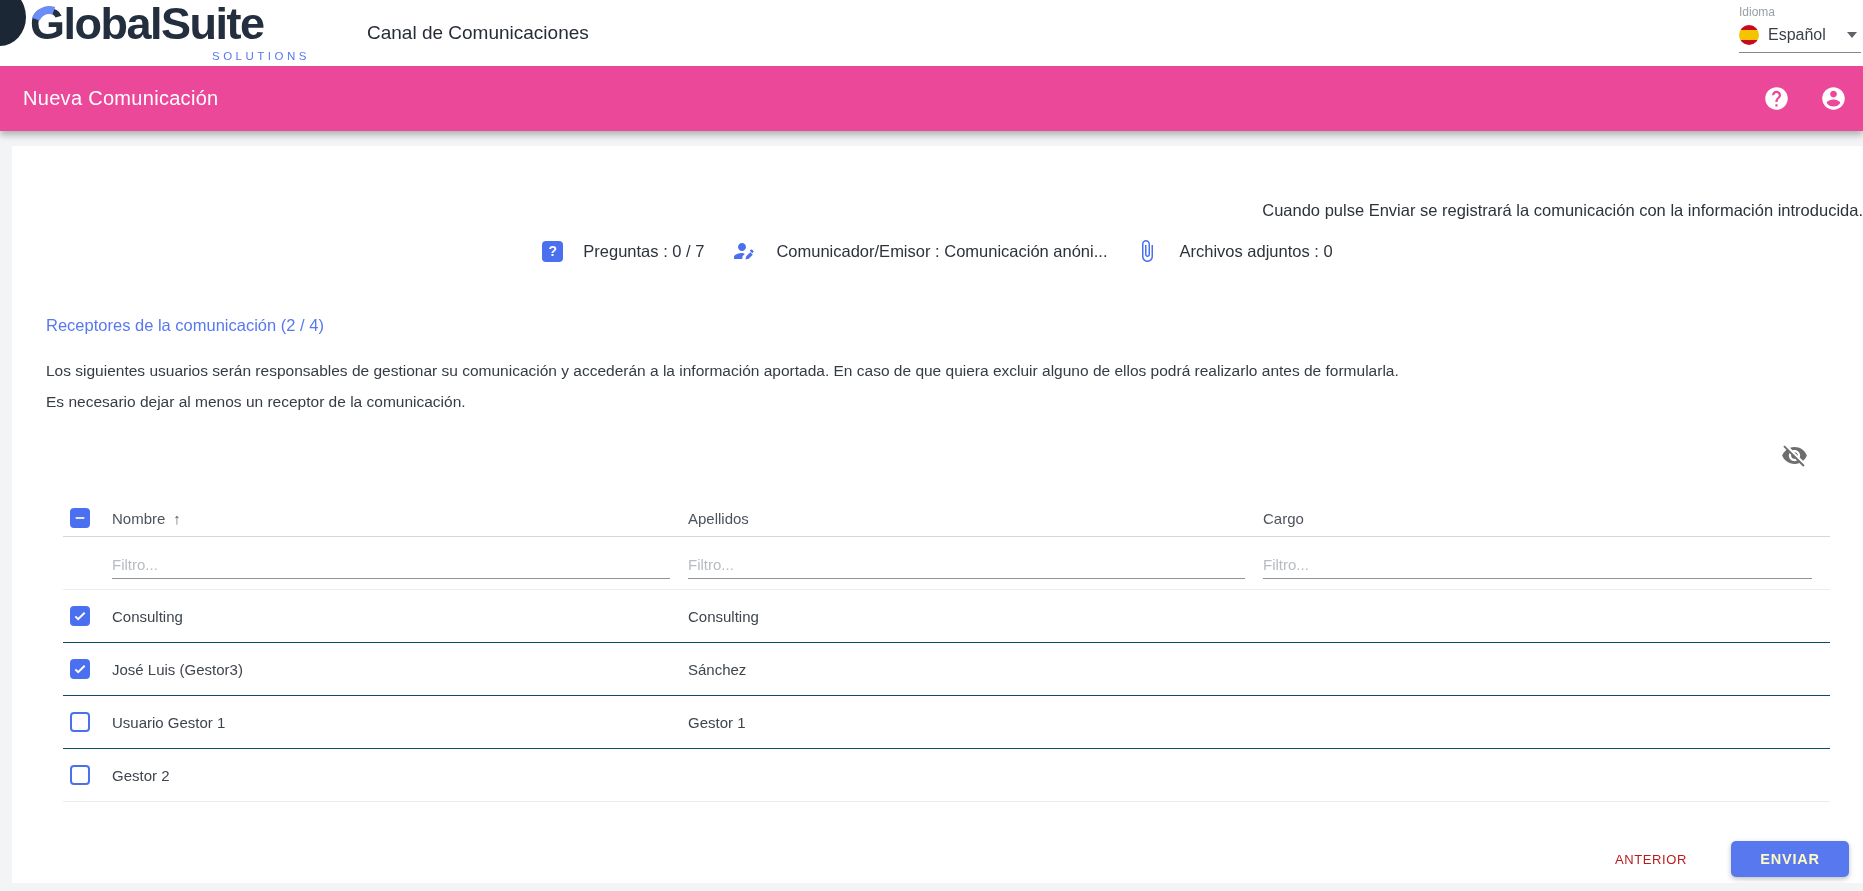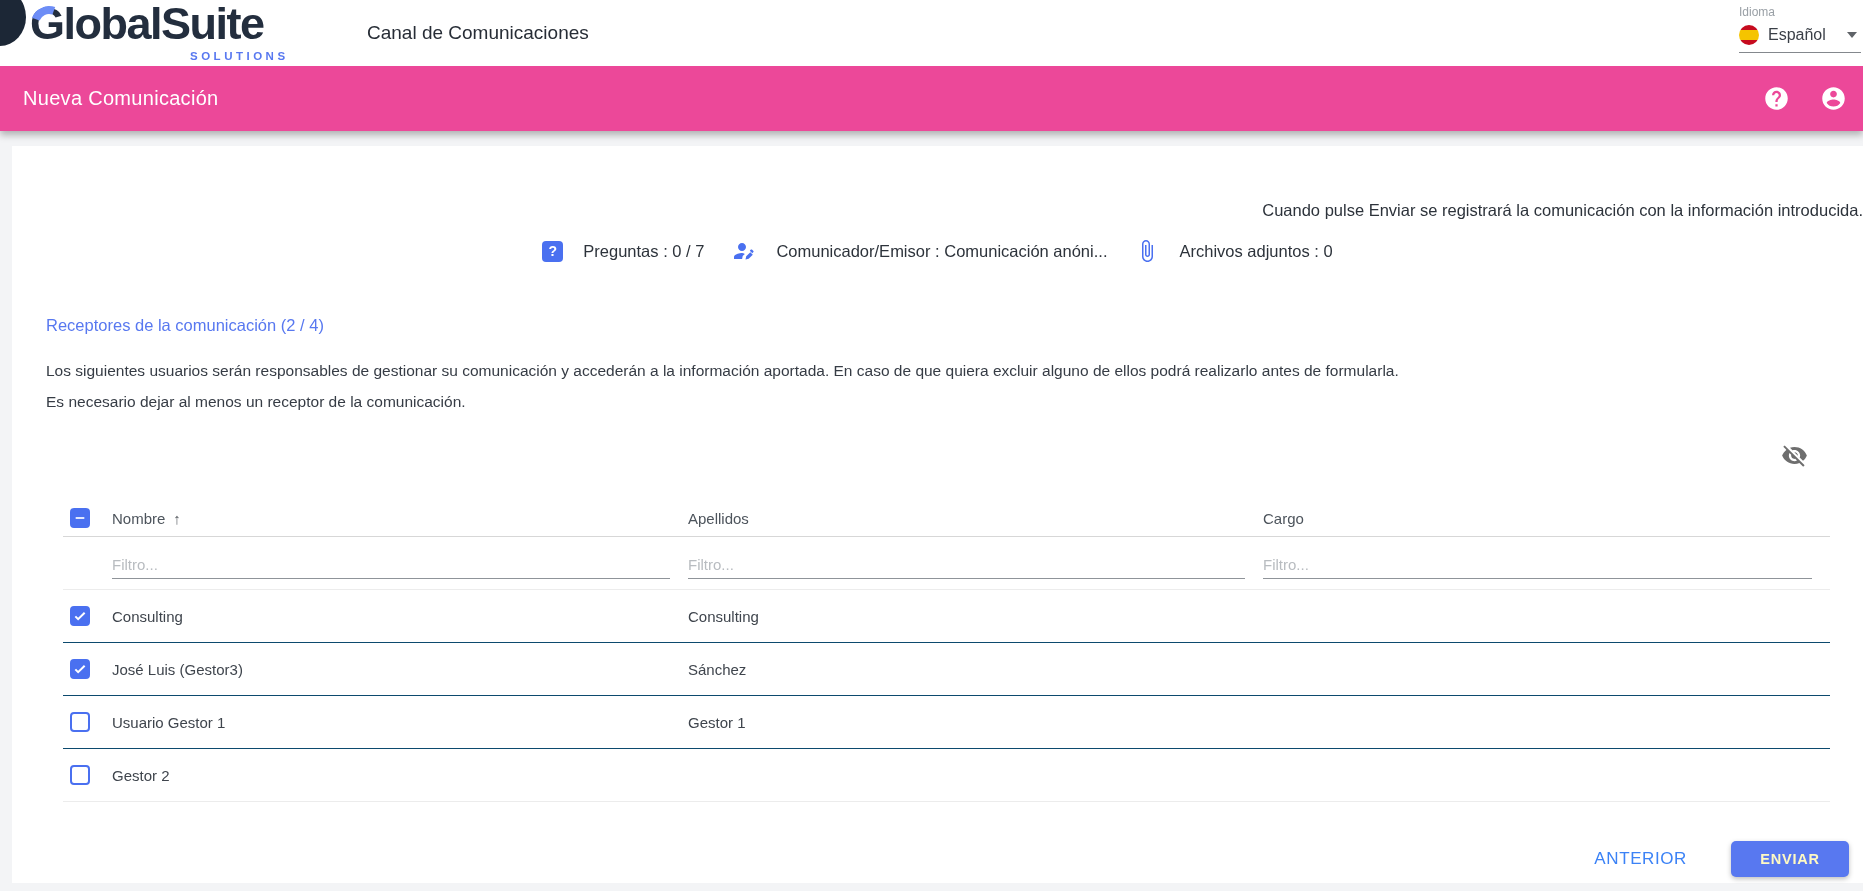"SOLUTIONS" .logo-sub { font-weight: 700 -> 400; left: 160px -> 182px }
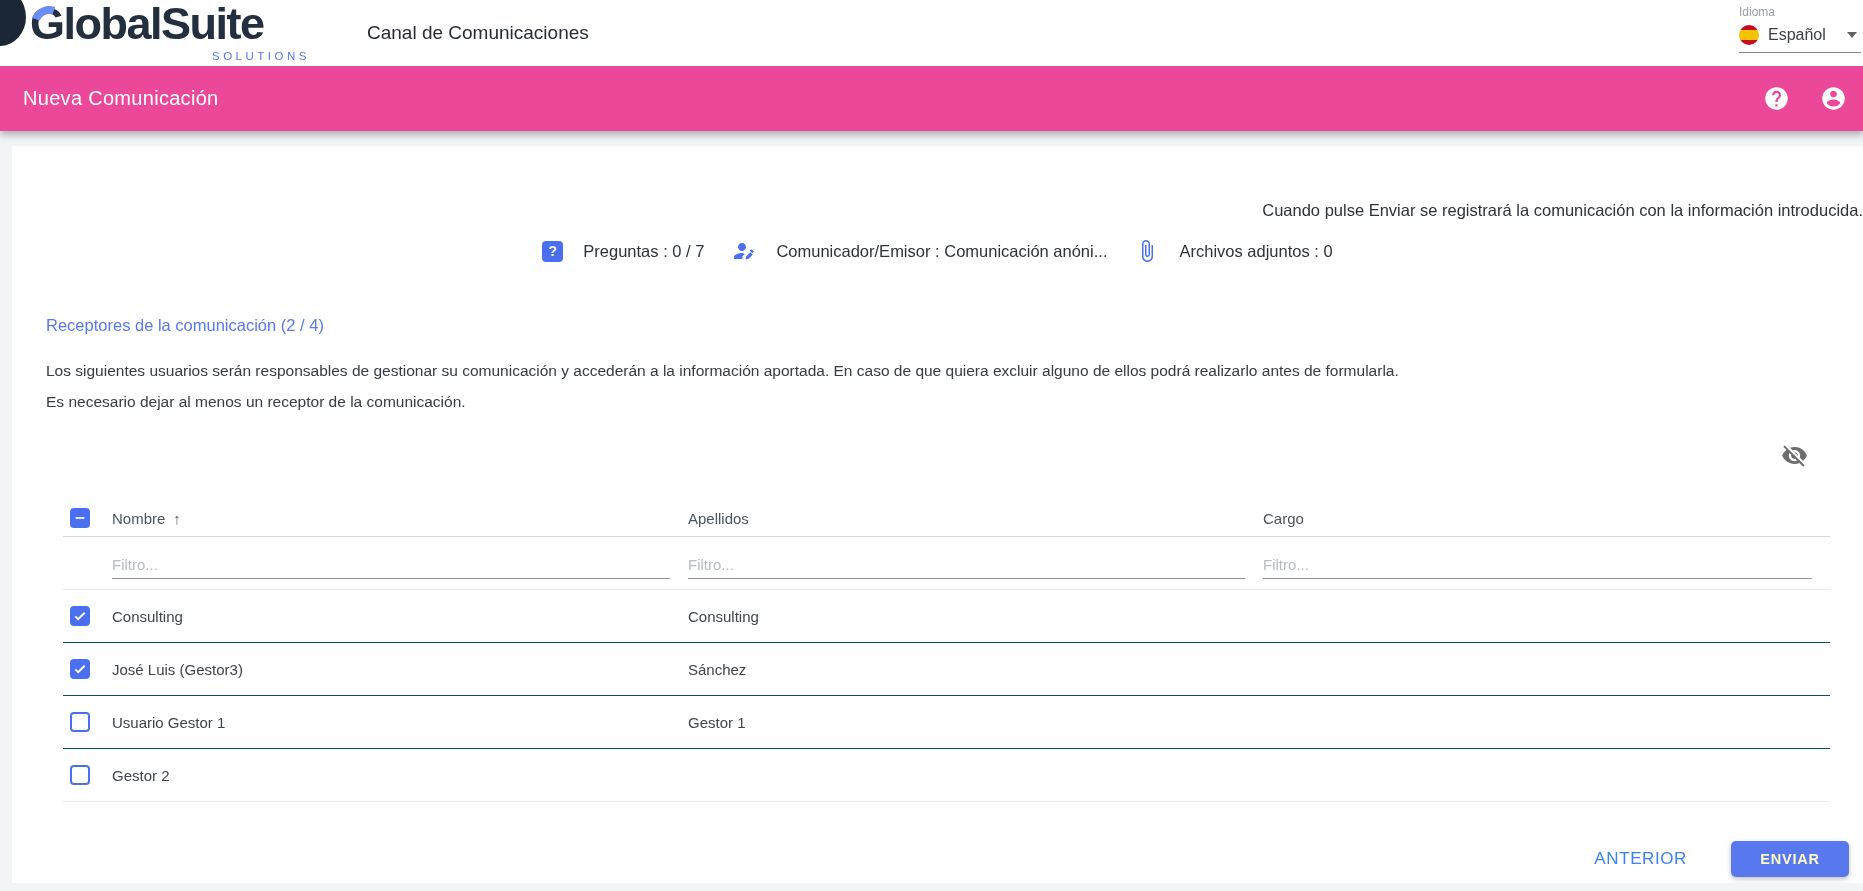"ANTERIOR" .btn-text { color: #3b82f6 -> #b91c1c; font-size: 17px -> 13px }
